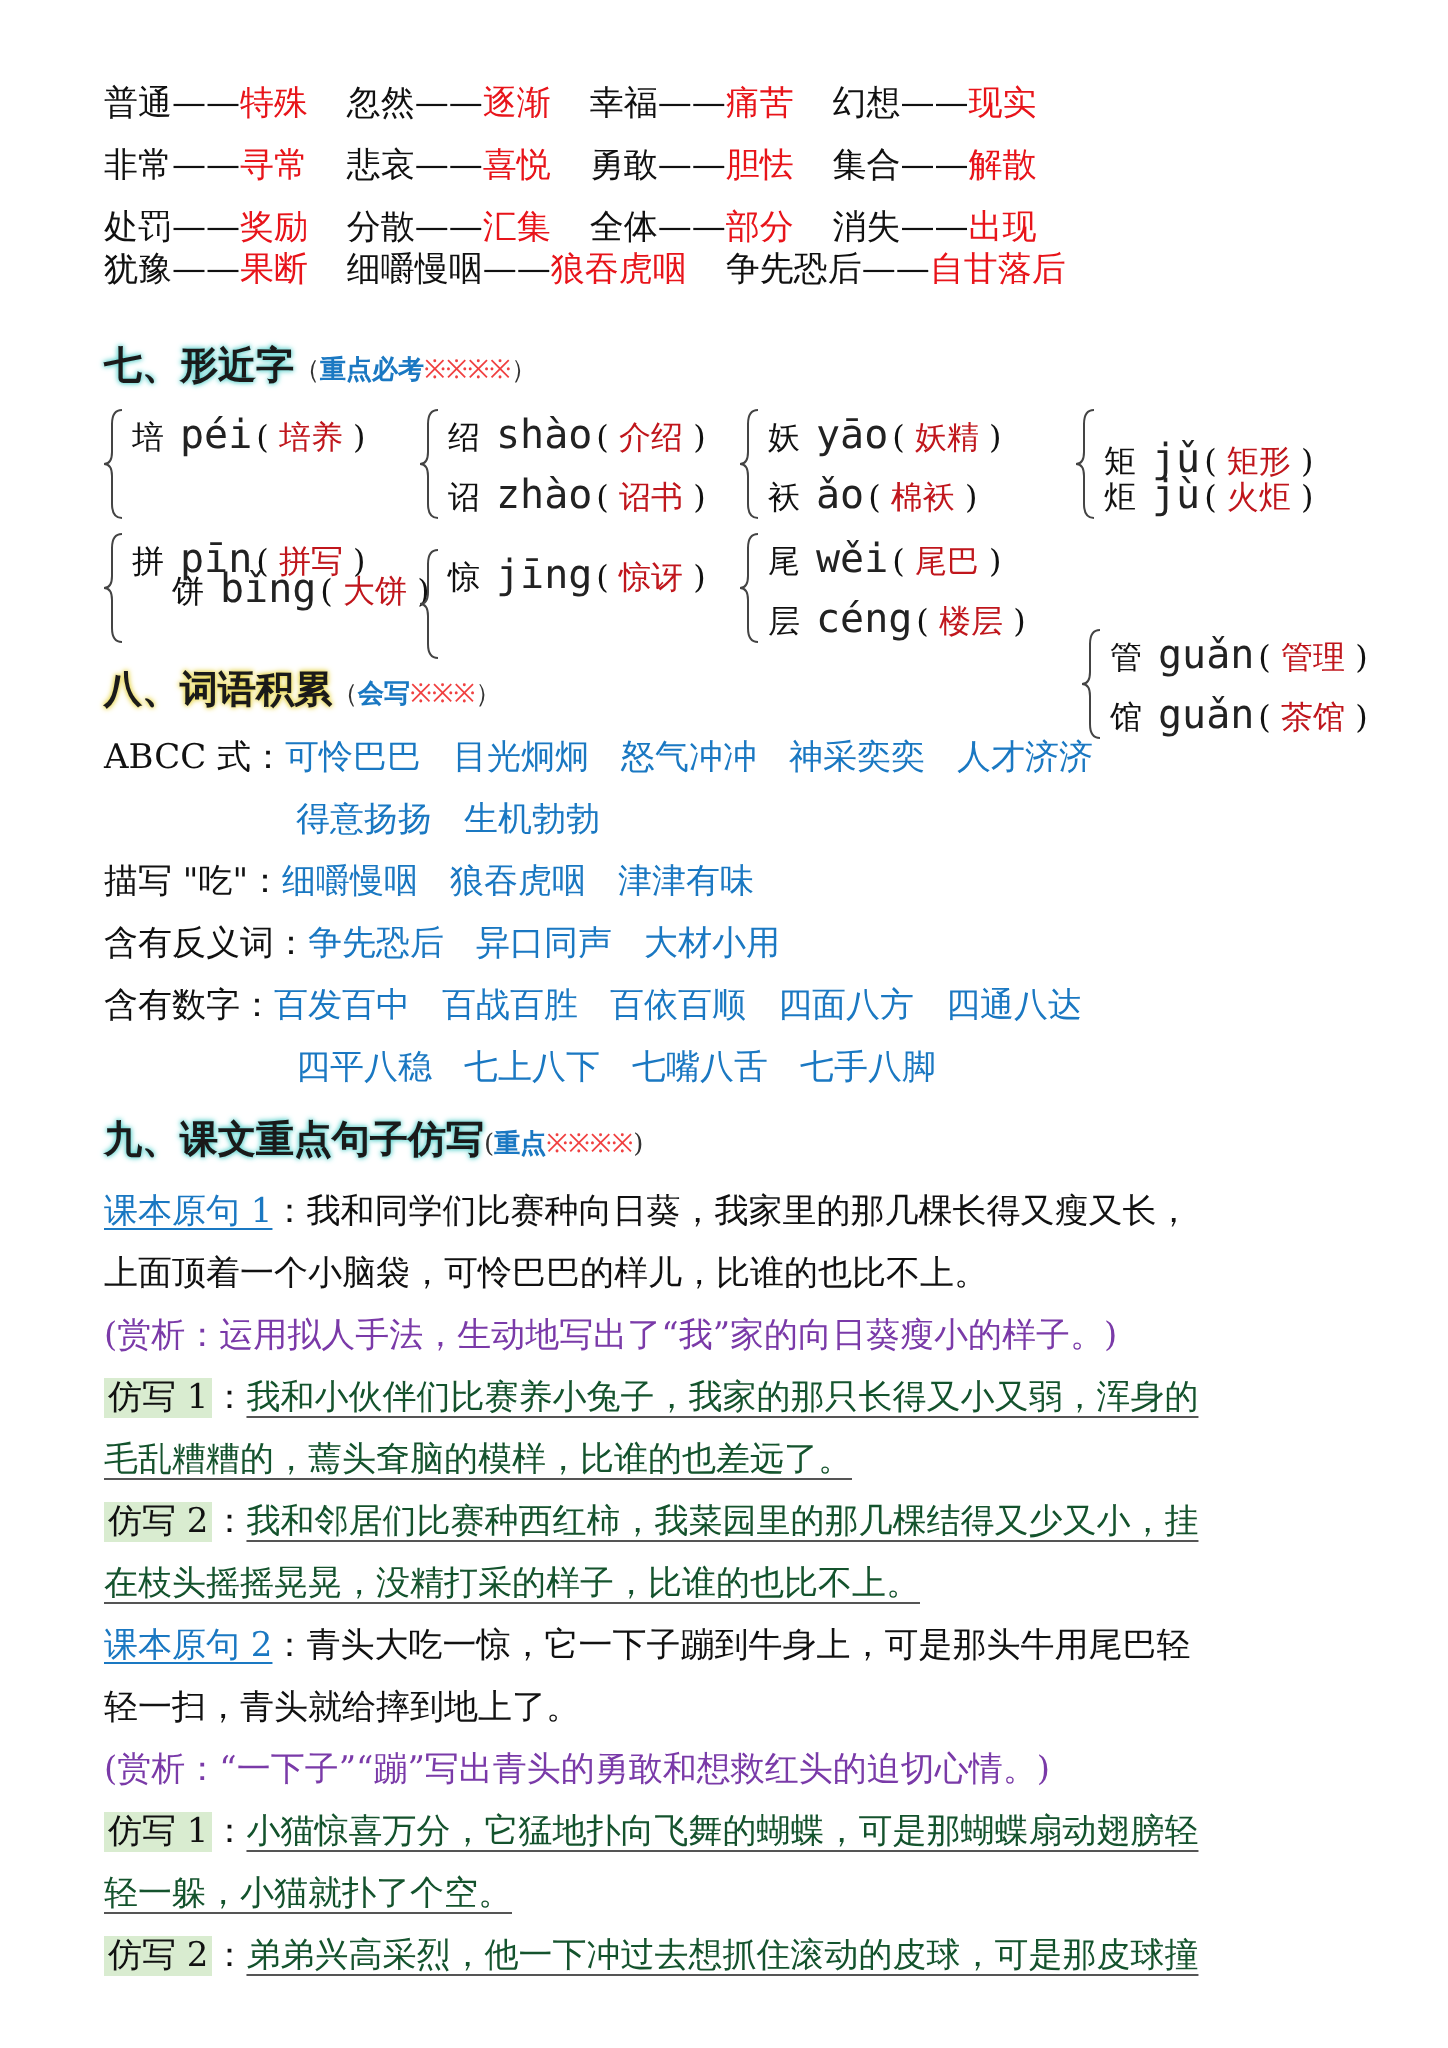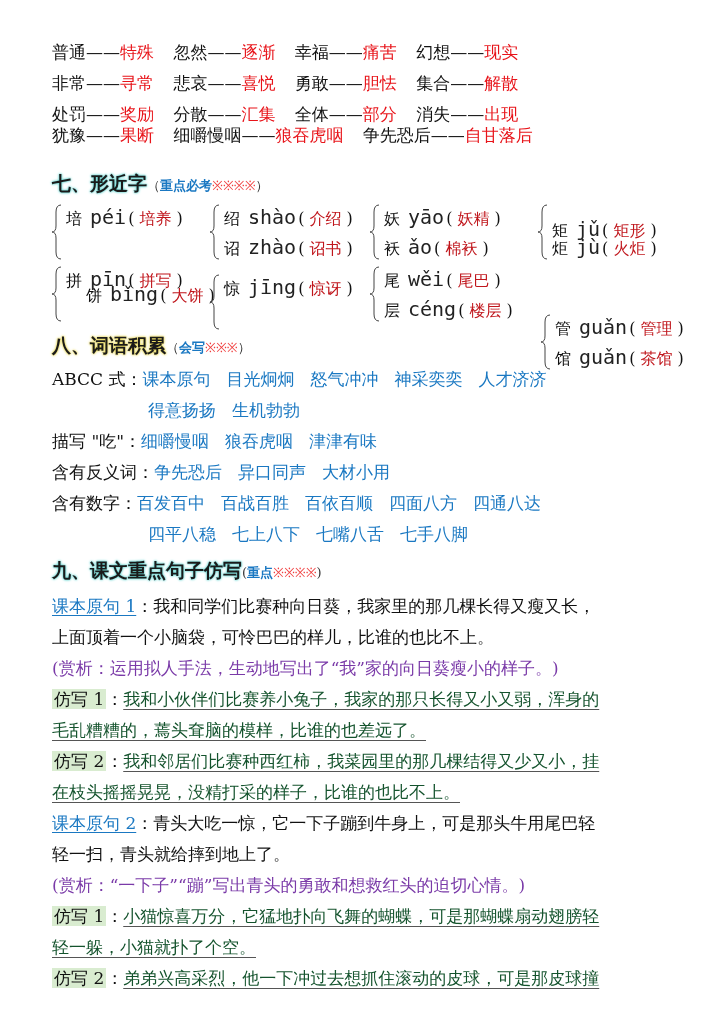"课本原句" span.blue { text: 课本原句 -> 可怜巴巴 }
